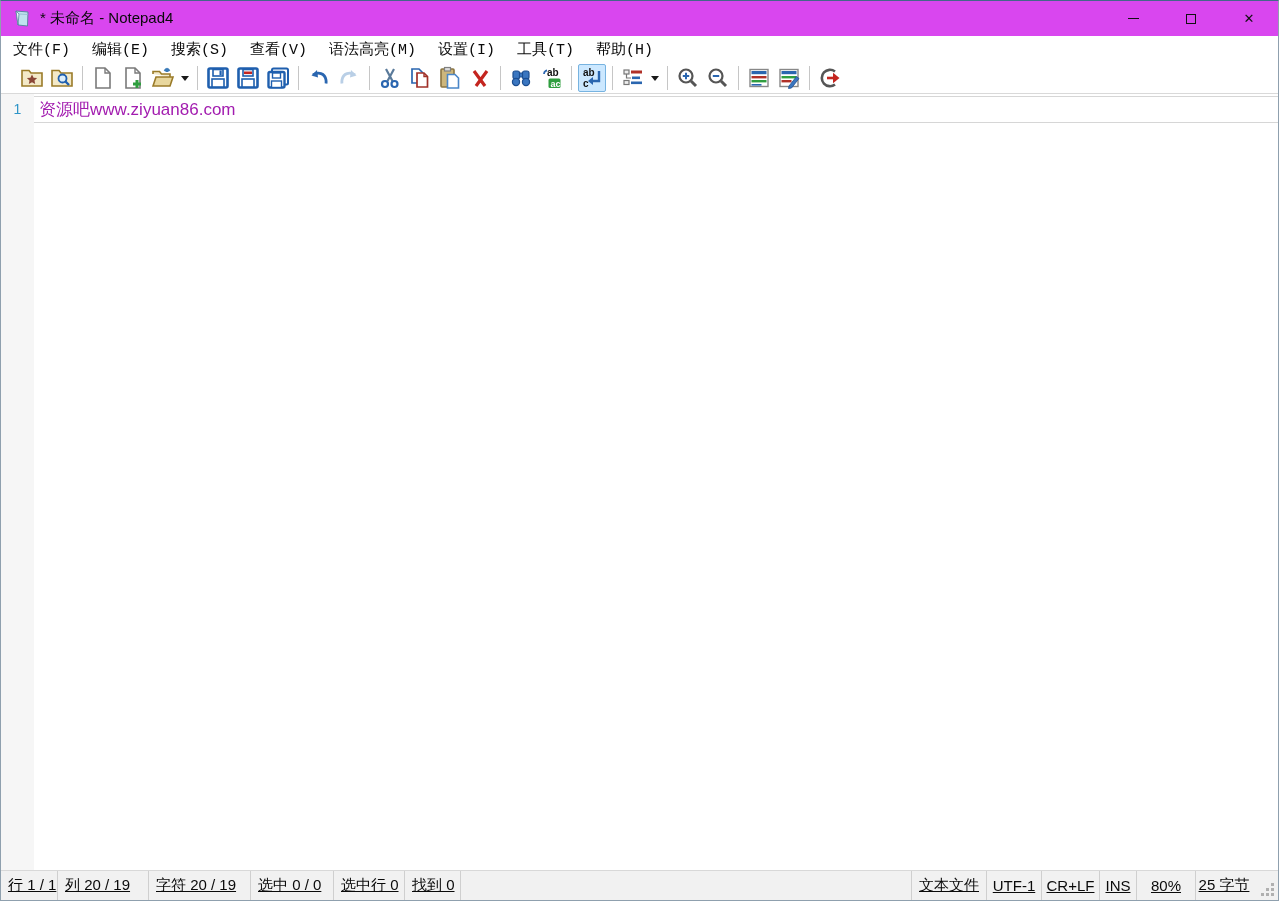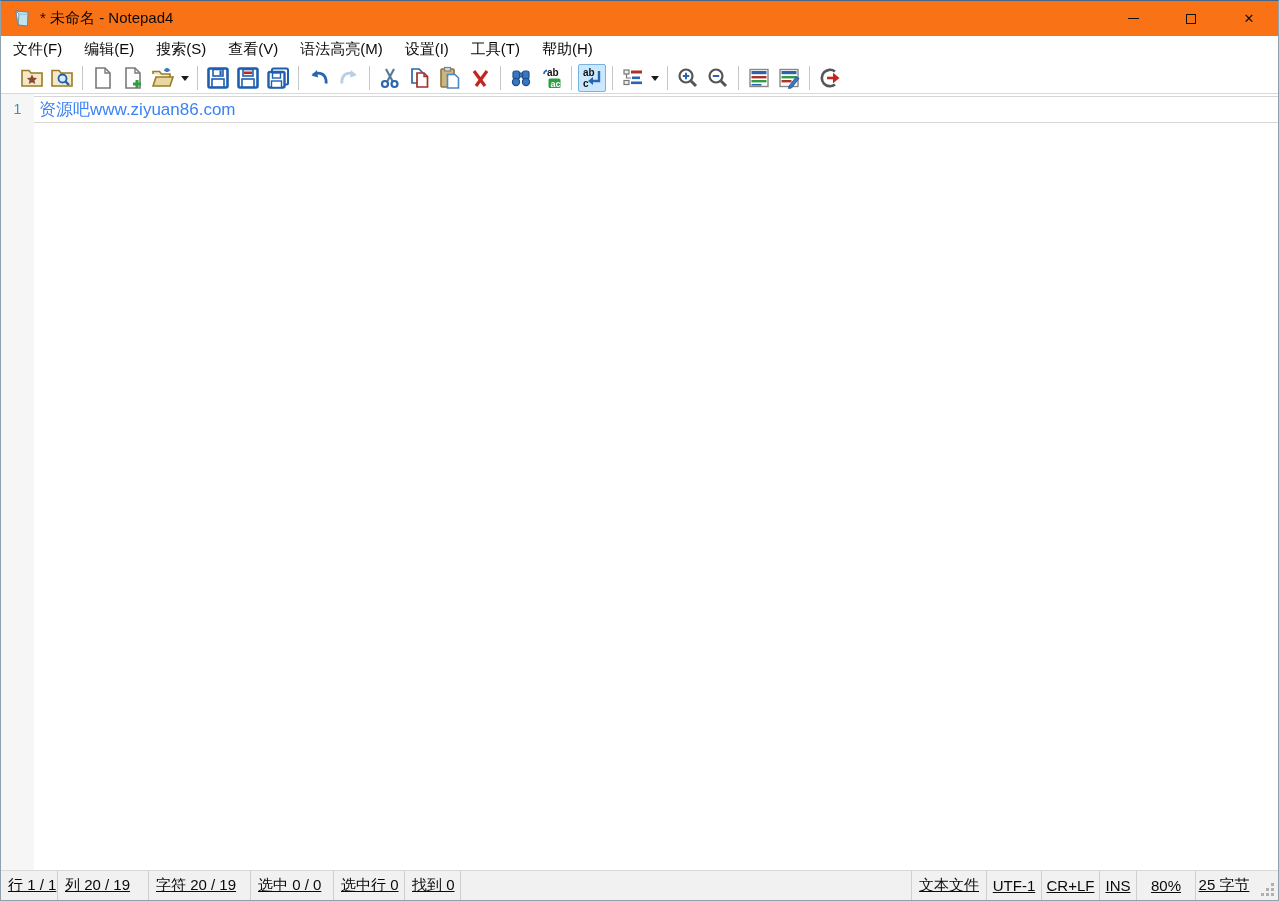"* 未命名 - Notepad4" .titlebar { background: #f97316 -> #d946ef }
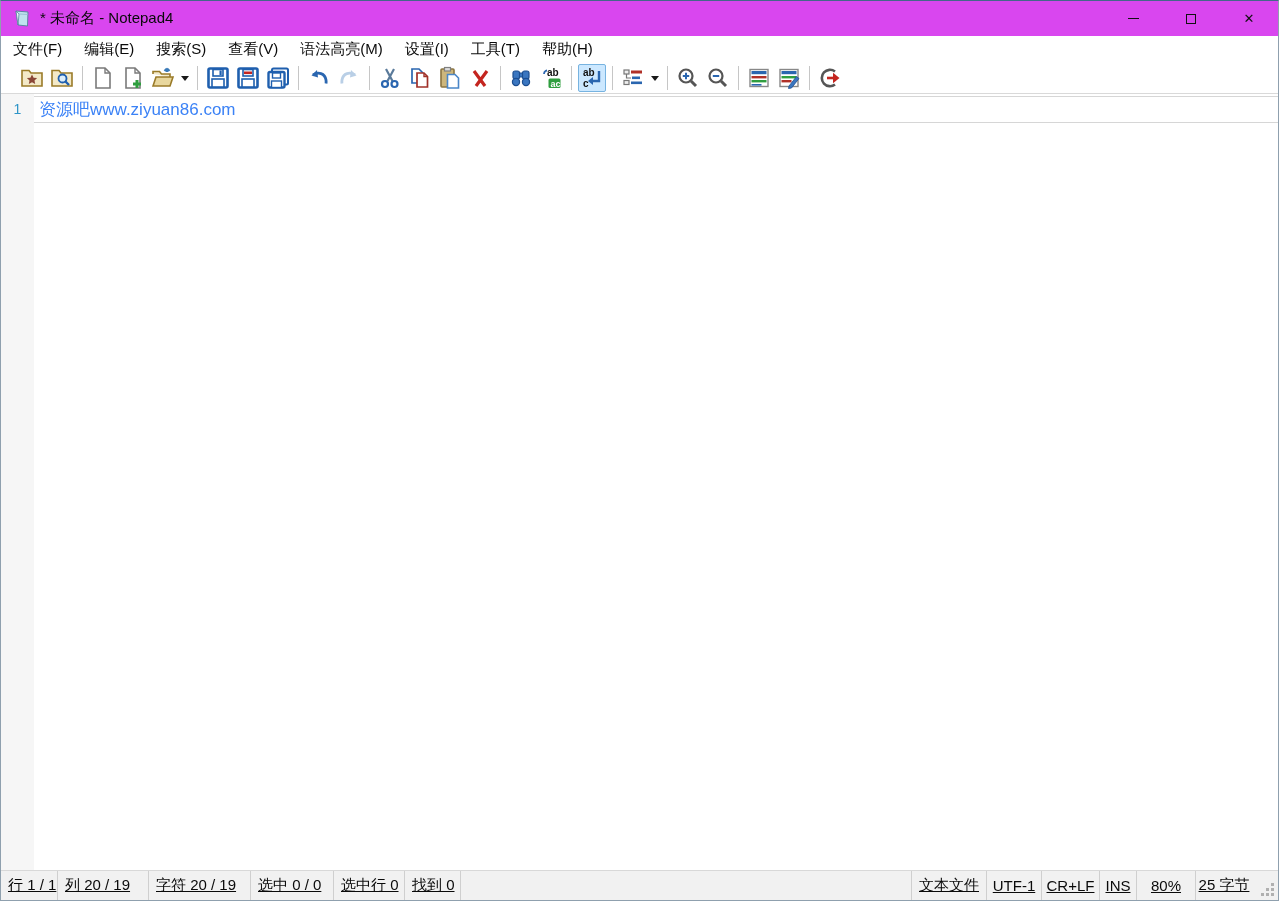"文件(F)" .menu-item { font-family: none -> Liberation Mono, monospace }
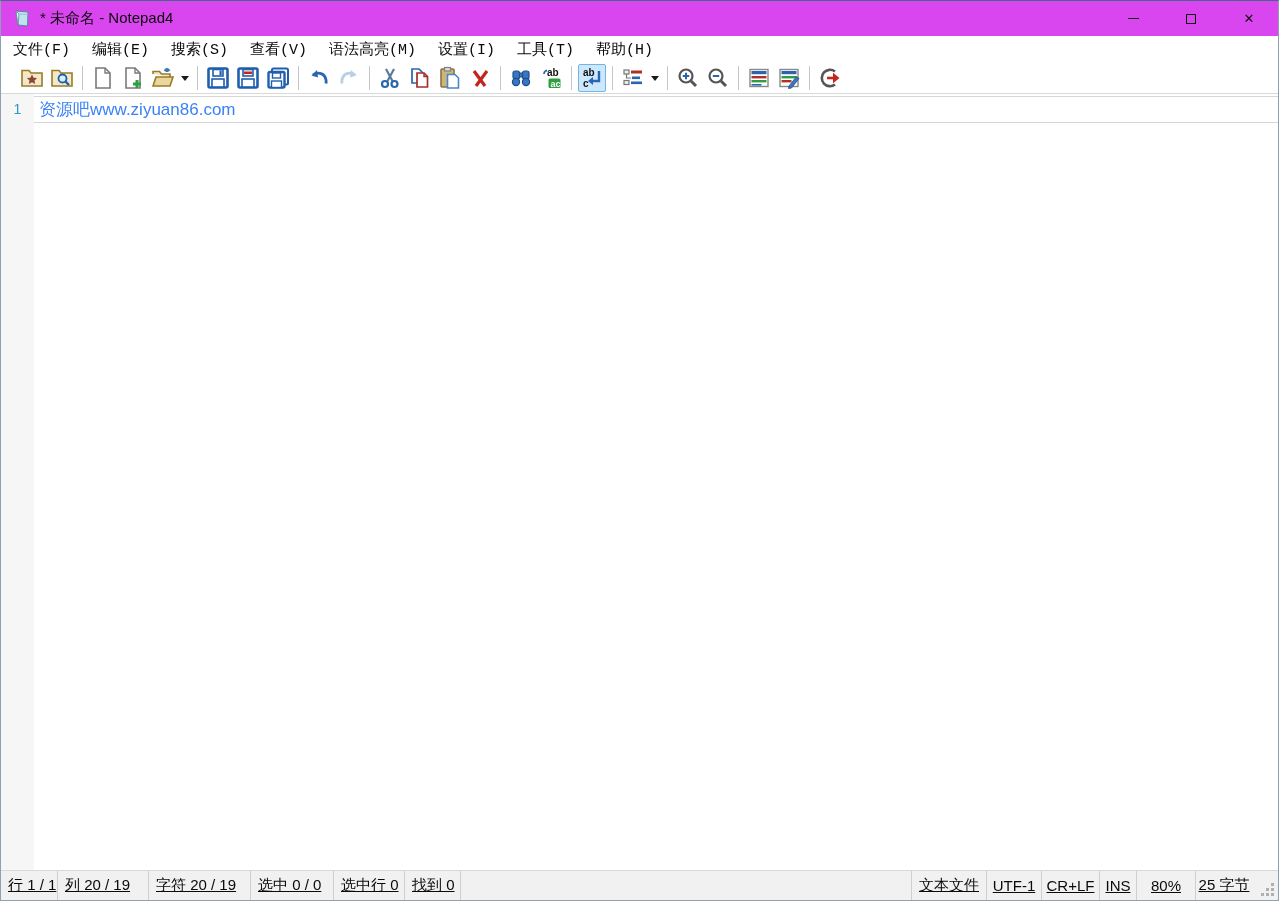"资源吧www.ziyuan86.com" .line-text { color: #3b82f6 -> #a21caf }
